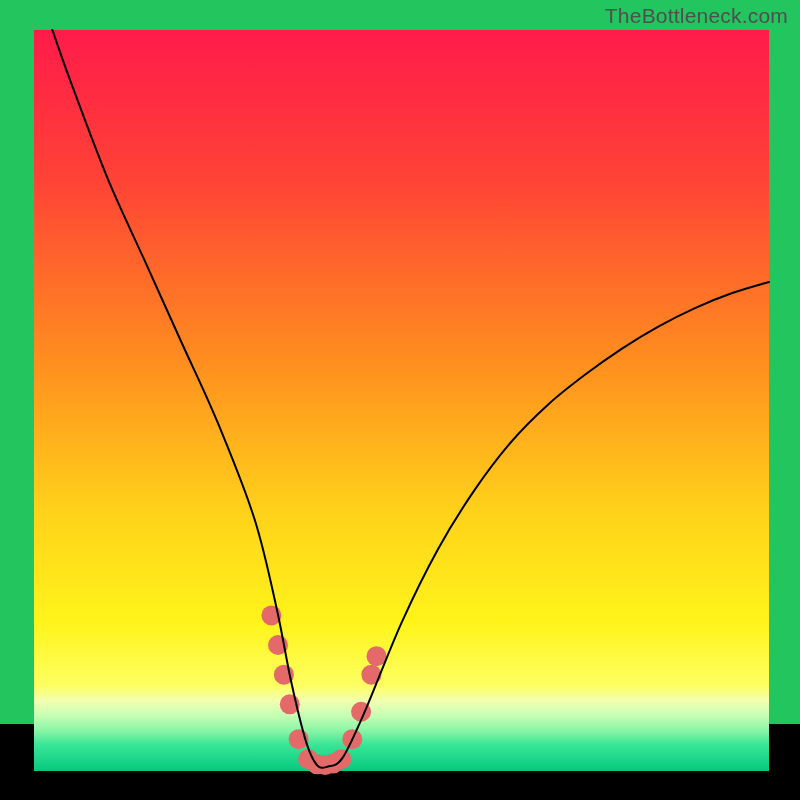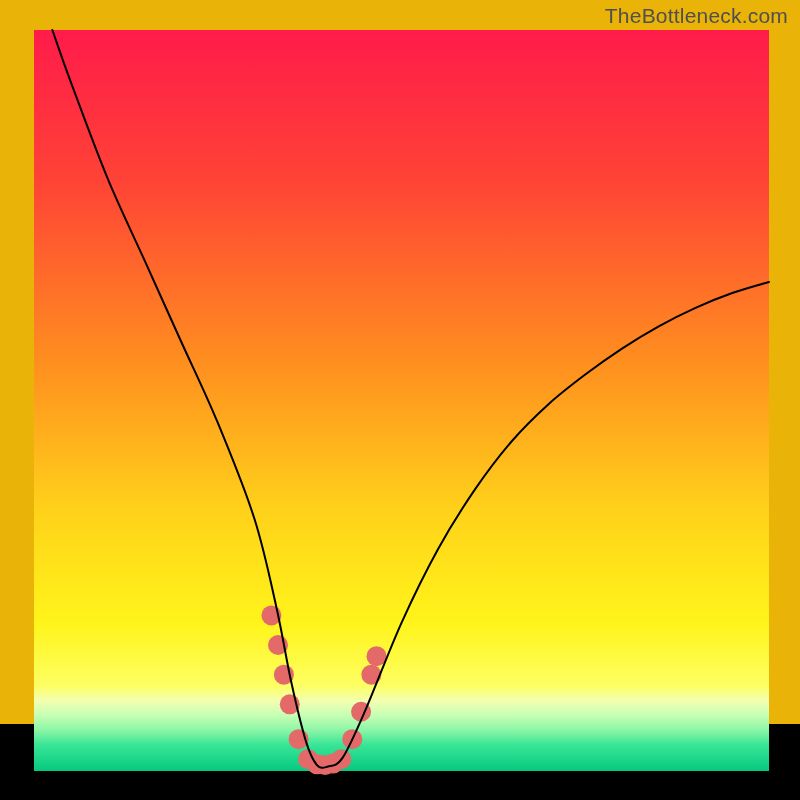"TheBottleneck.com" .stage { background: #eab308 -> #22c55e }
